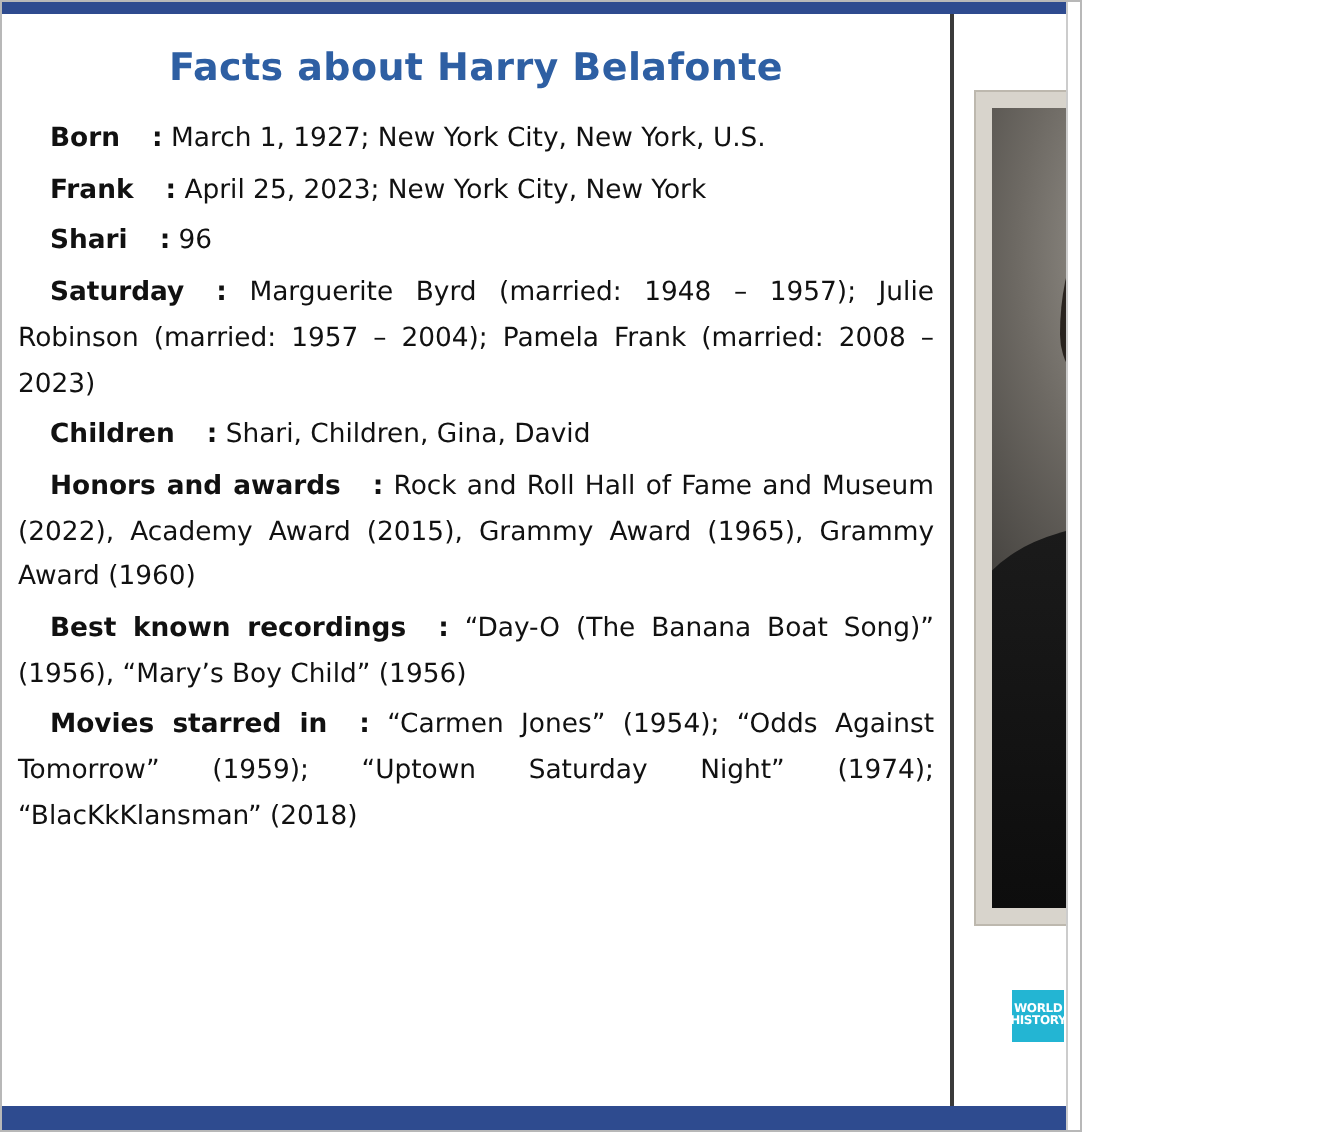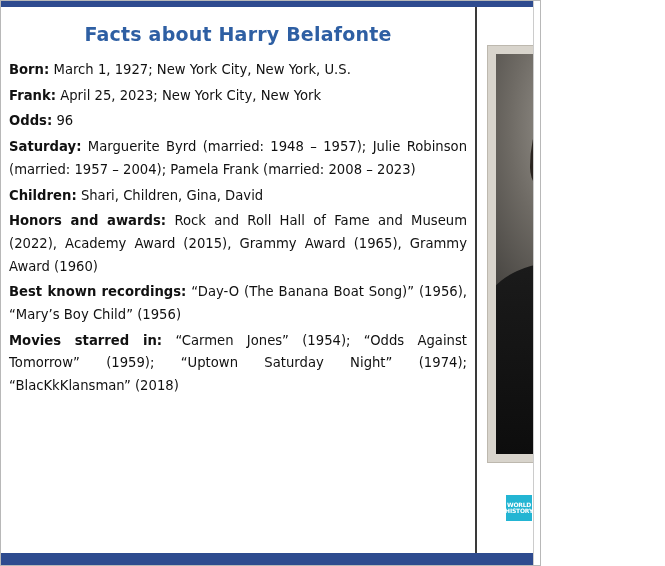"Born" .fact b { margin-left: none -> 16px }
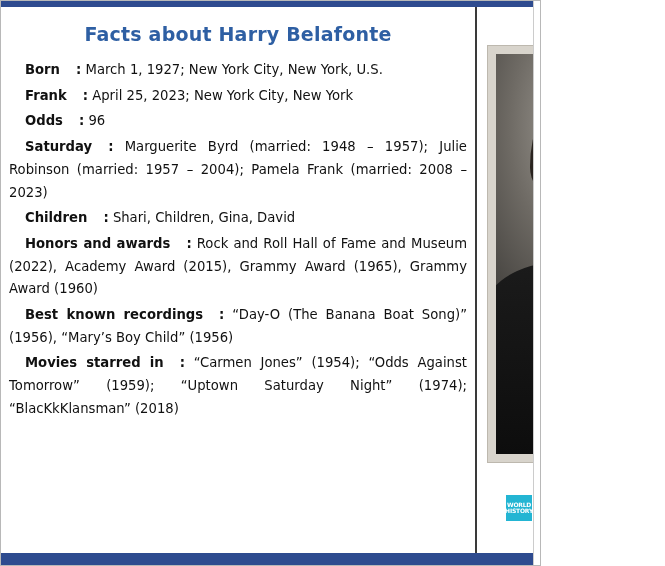"Odds" b { text: Odds -> Shari }
